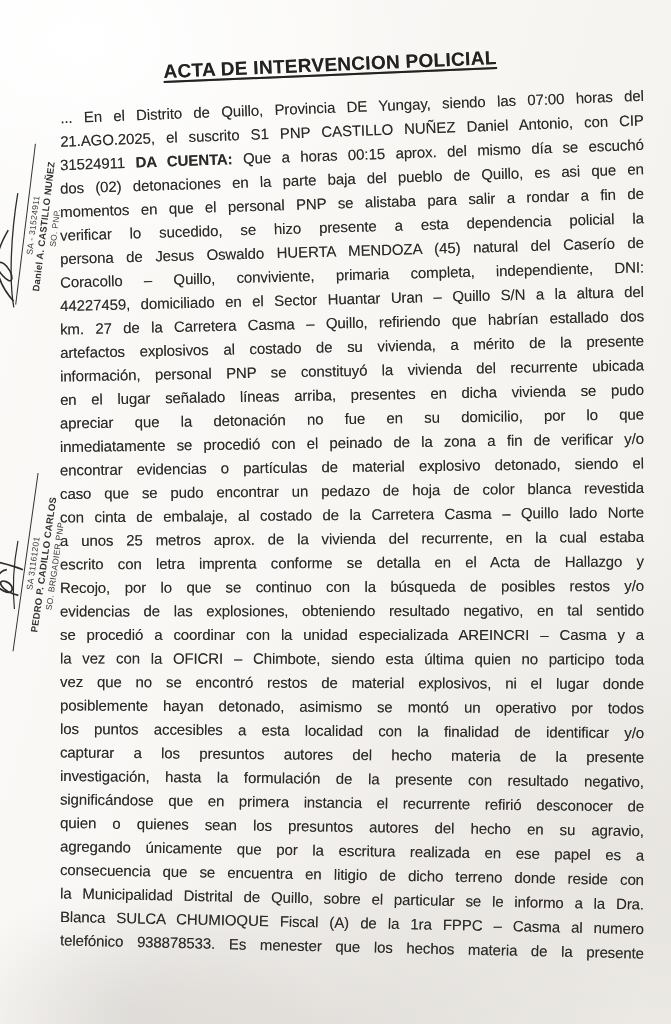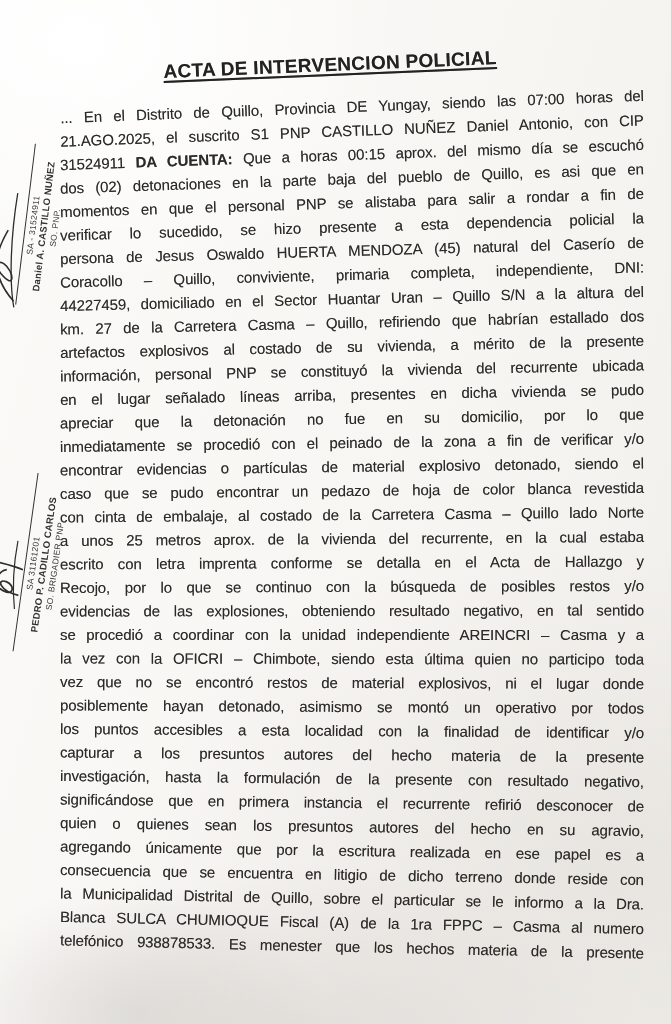"se procedió a coordinar con" div.line { text: independiente -> especializada }
